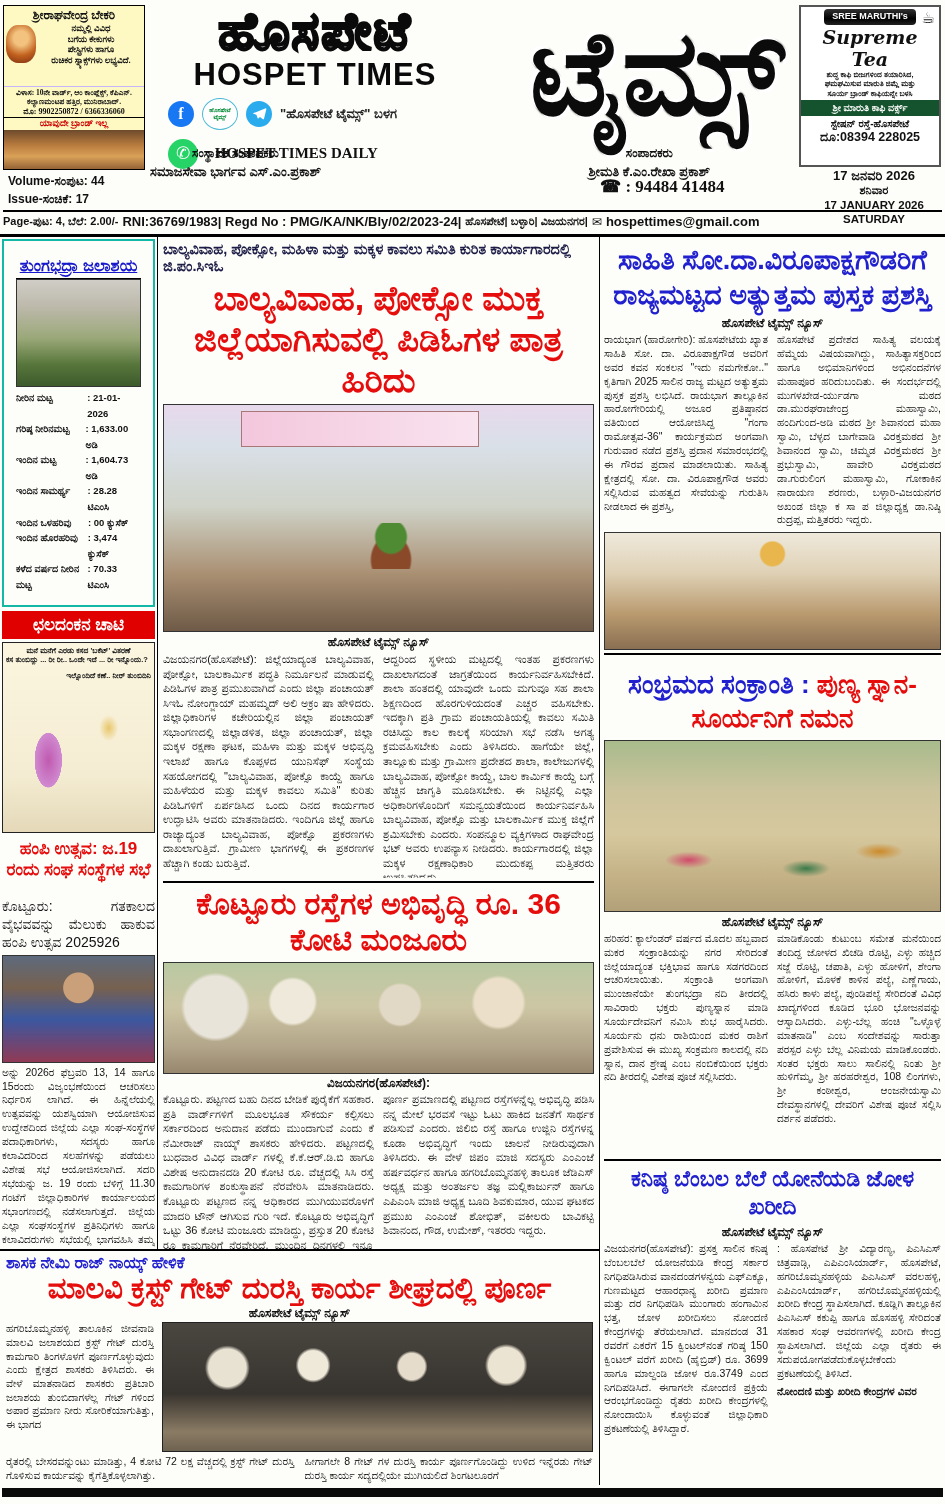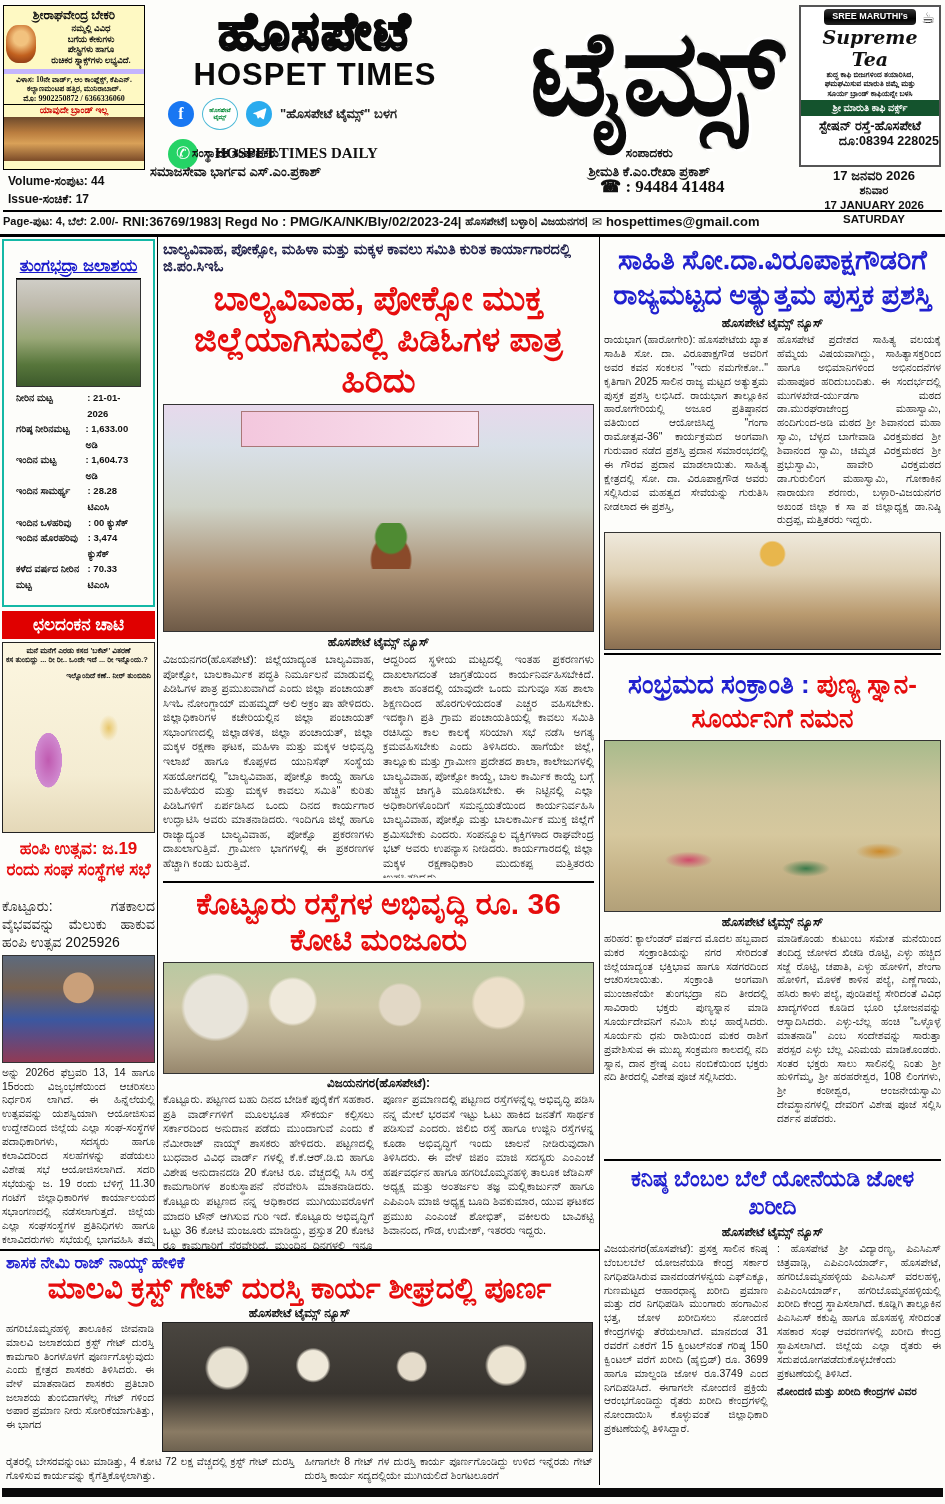"ವಿಳಾಸ: 10ನೇ ವಾರ್ಡ್, ಆಂ ಕಾಂಪ್ಲೆಕ್ಸ್," .ad-left .addr { border-top: 5px solid #c4b5fd -> 1px solid #c4b5fd; margin-top: 3px -> 20px }
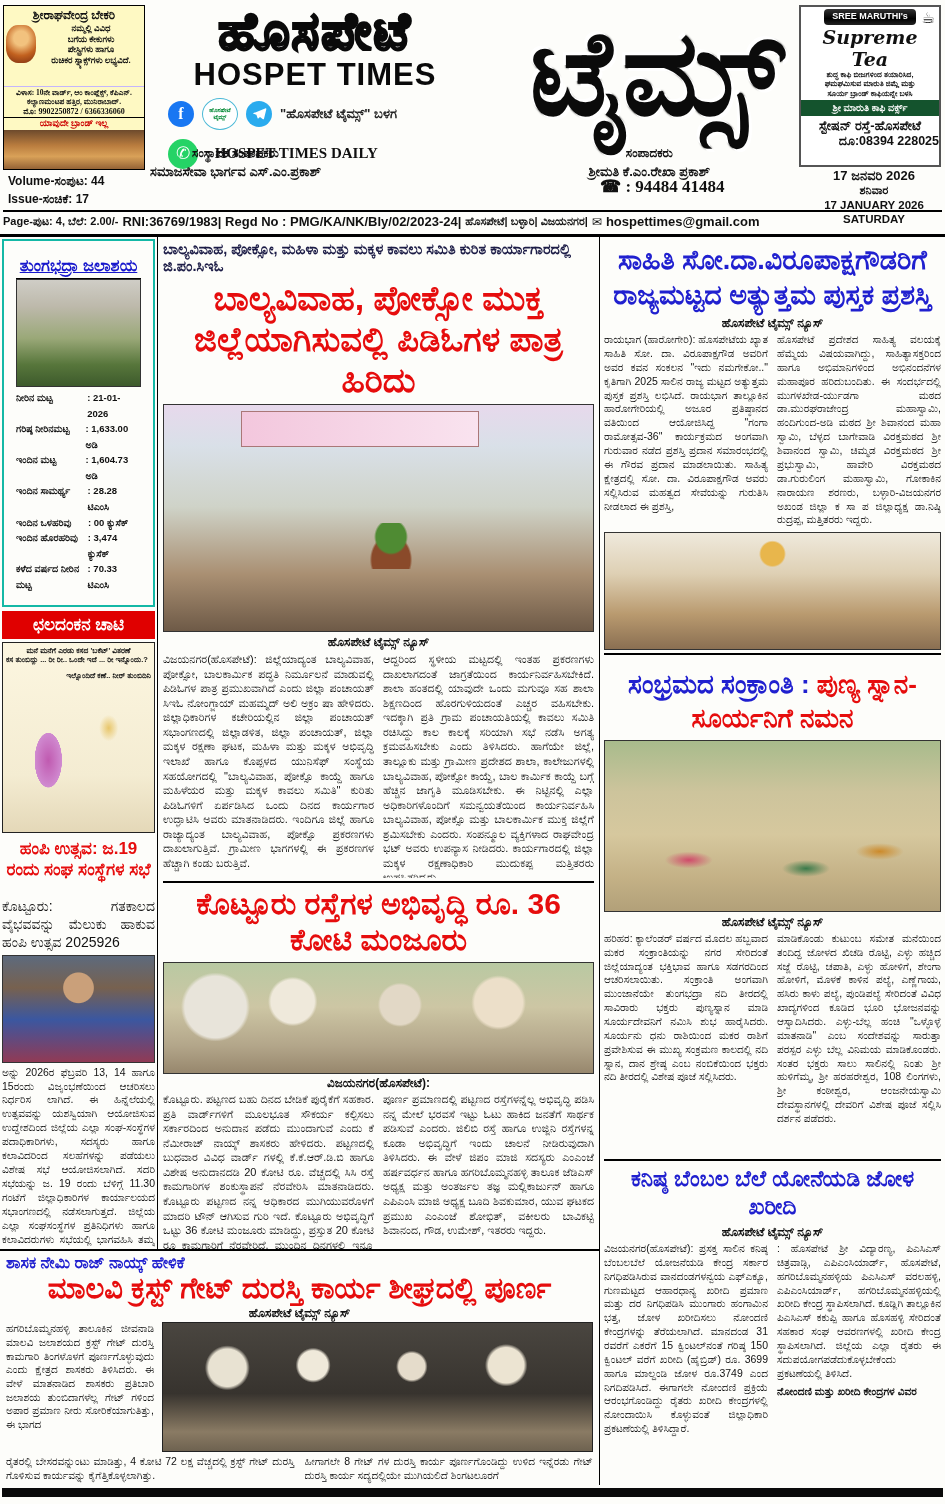"ಸ್ಟೇಷನ್ ರಸ್ತೆ-ಹೊಸಪೇಟೆ" .ad-right .st { font-size: 13px -> 10px }
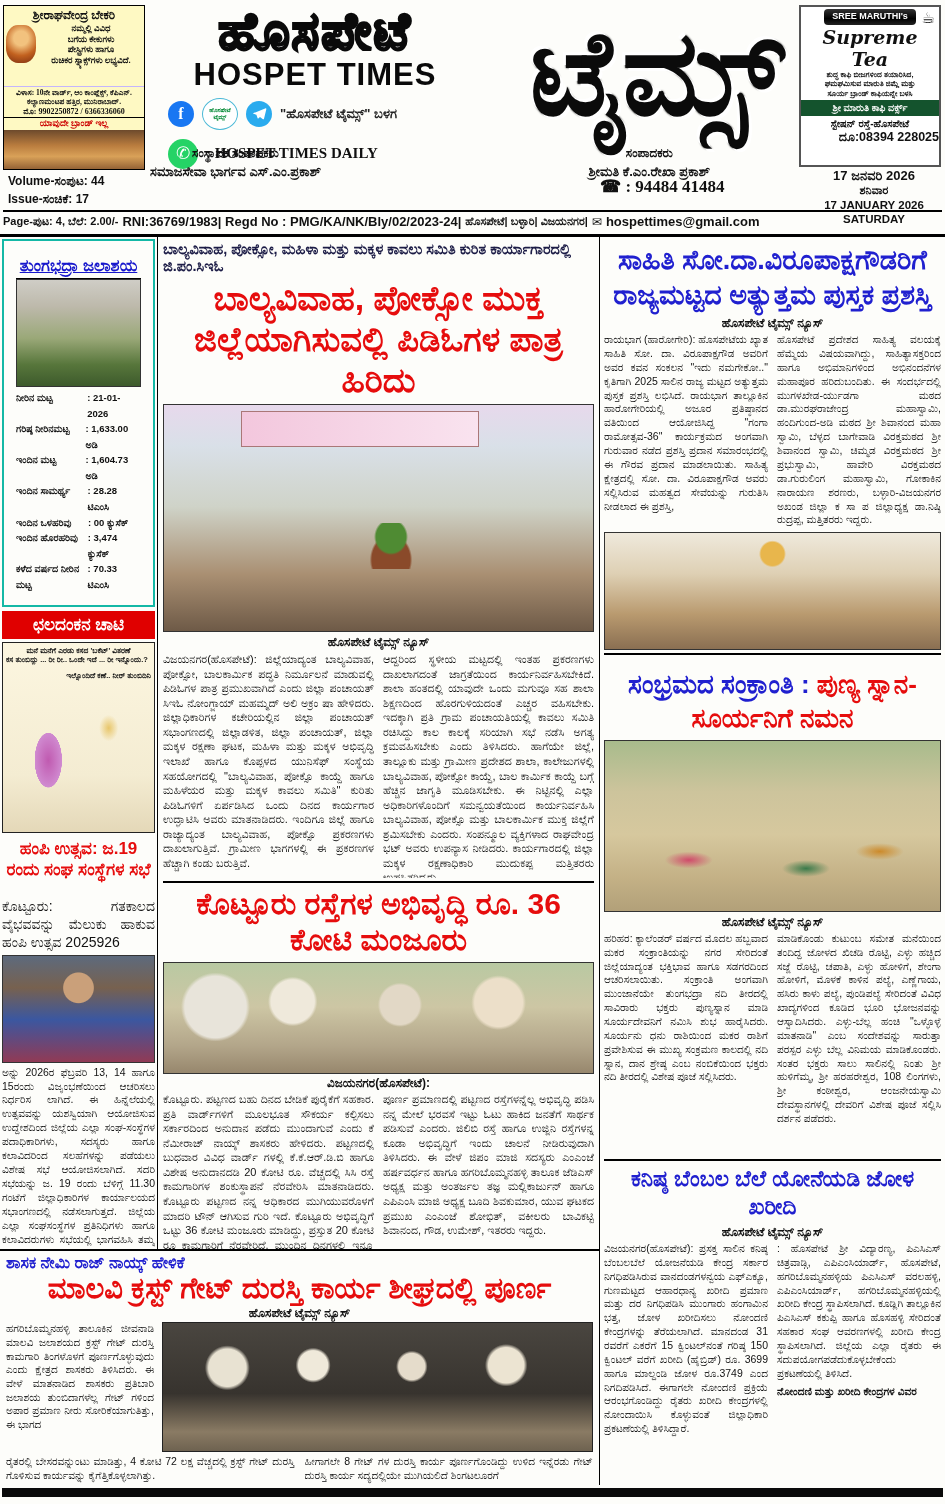"ದೂ:08394 228025" .ad-right .ph { text-align: right -> none }
